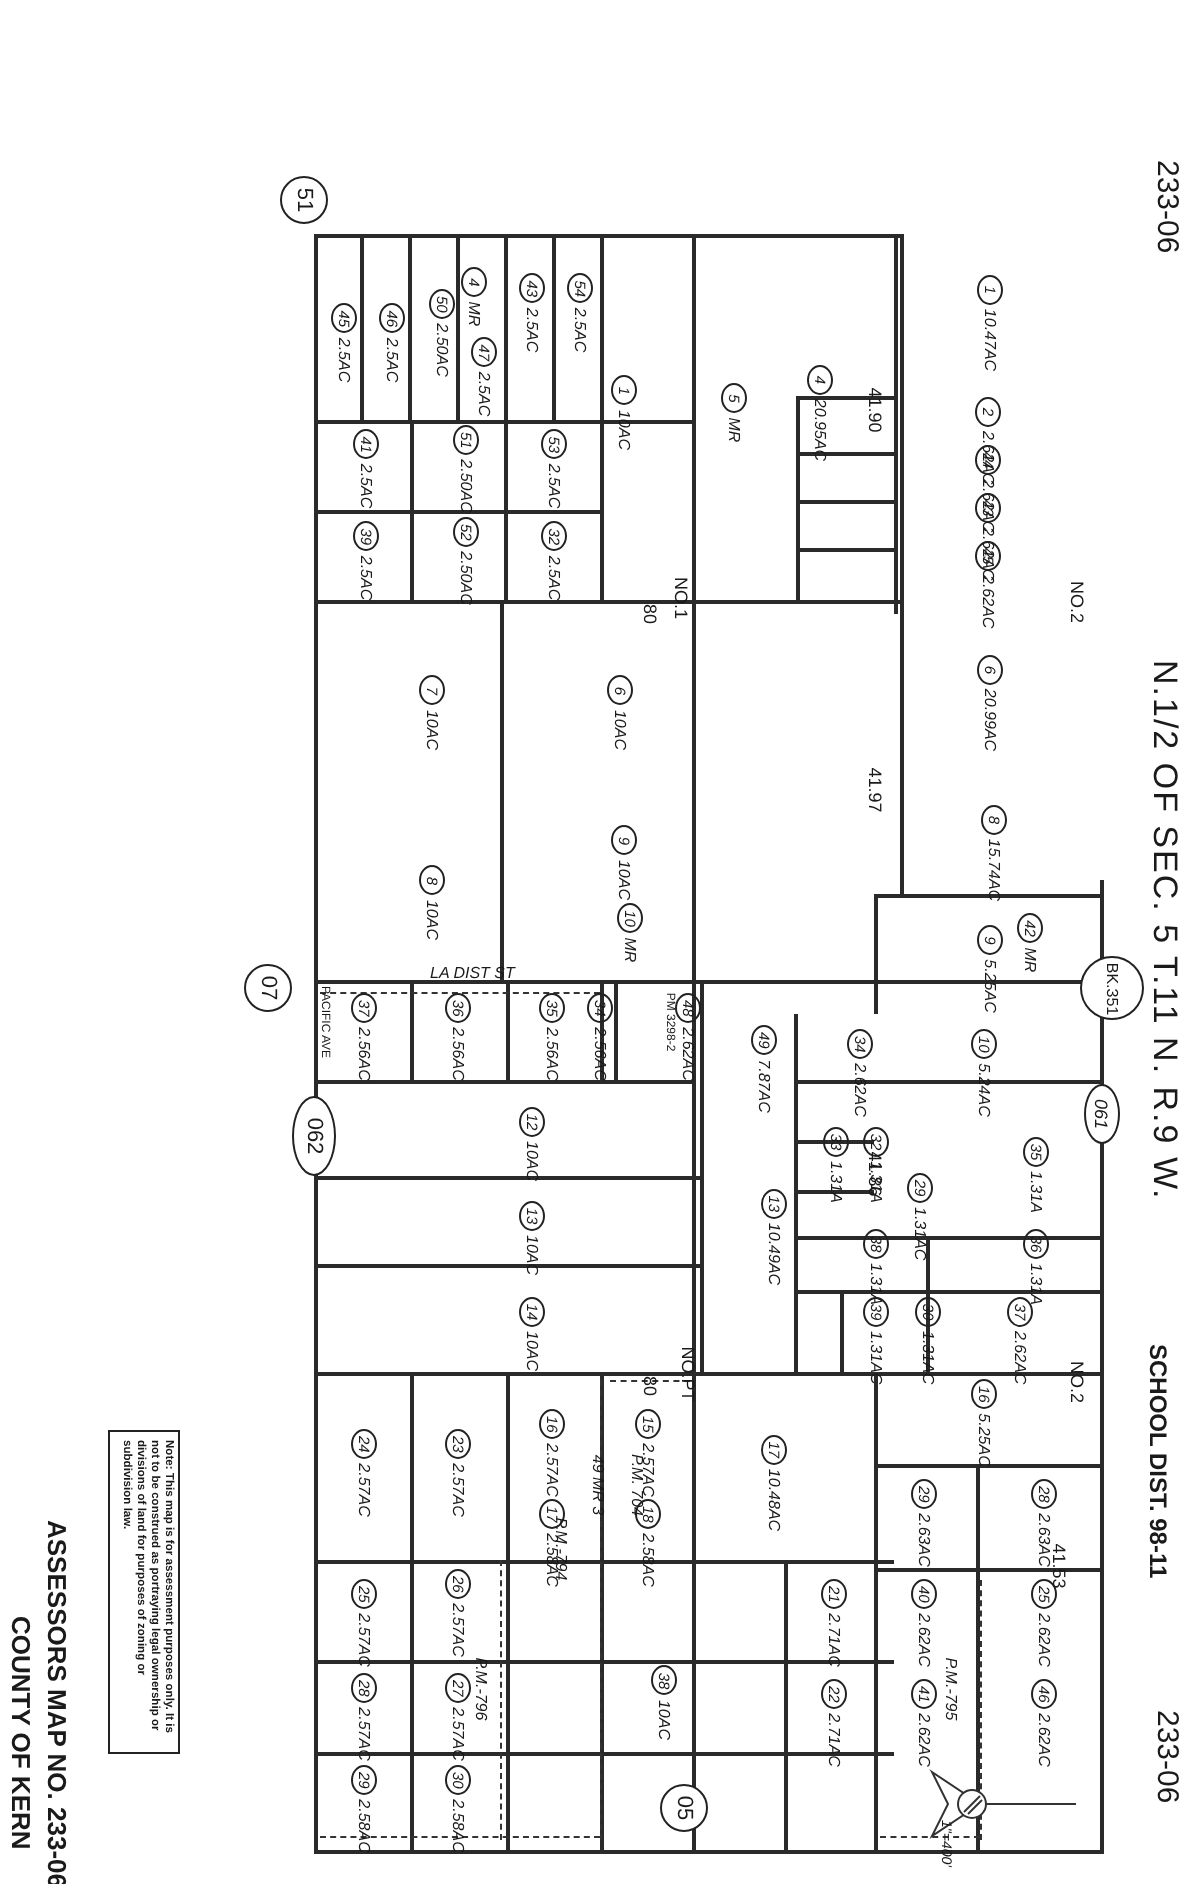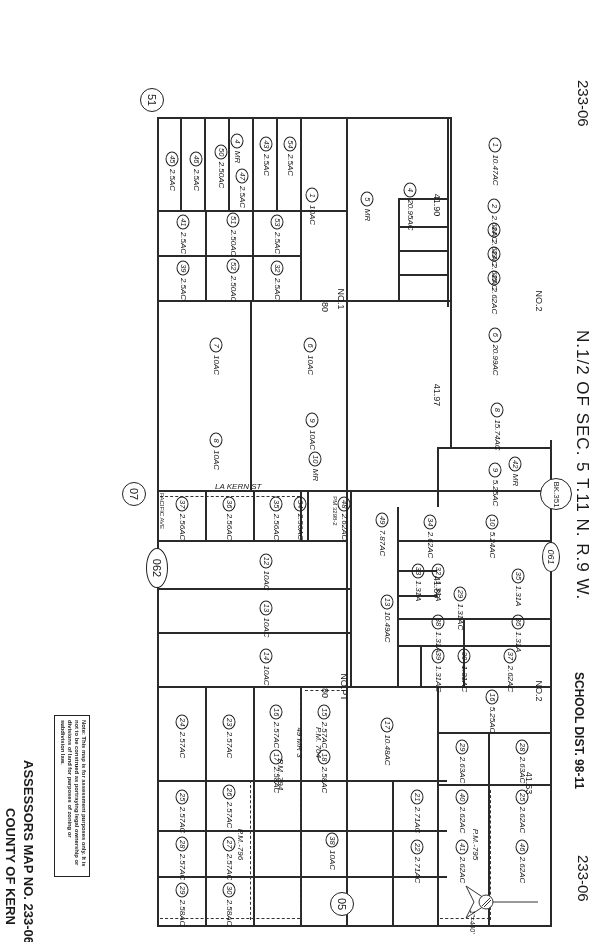"LA KERN ST" div.dim { text: KERN -> DIST }
